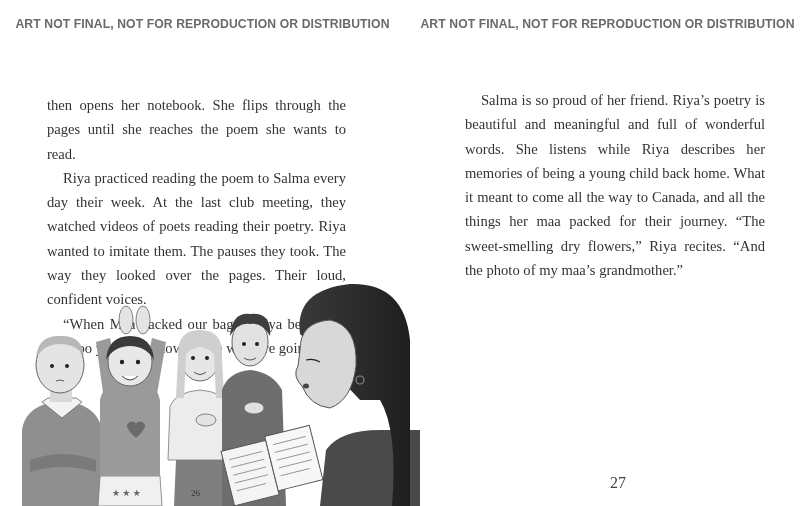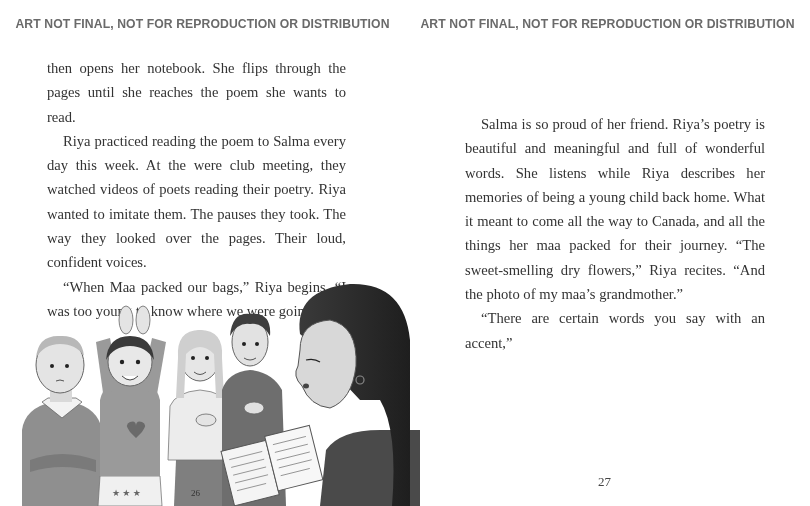"then opens her notebook. She" .text-block p.noindent { margin-top: none -> 37px }
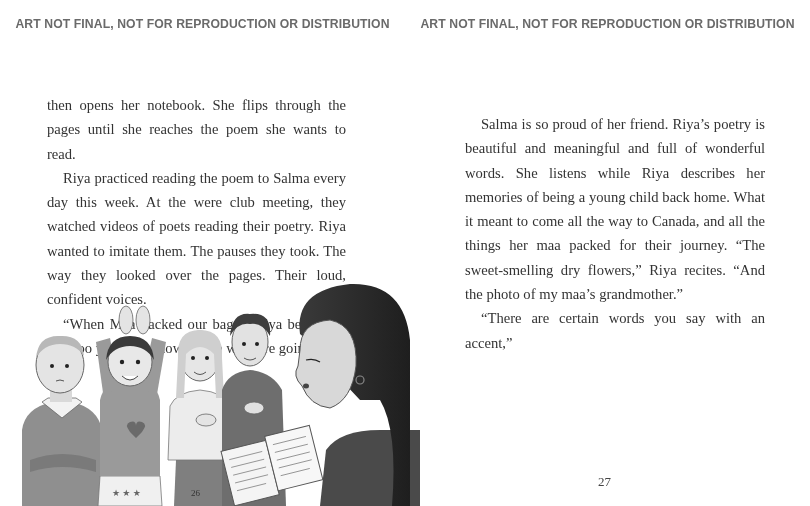"Salma is so proud of" .page.right .text-block { margin-top: 24px -> none }
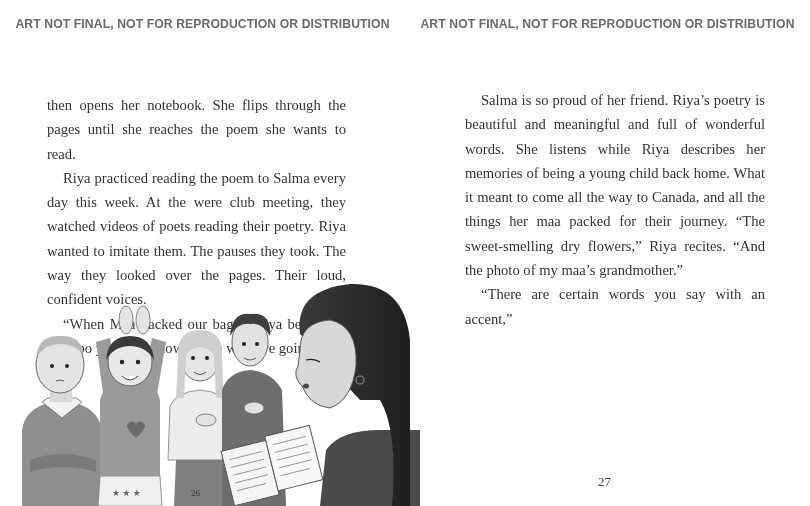"Riya practiced reading the poem" p.last-left { text: this week. At the were -> their week. At the last }
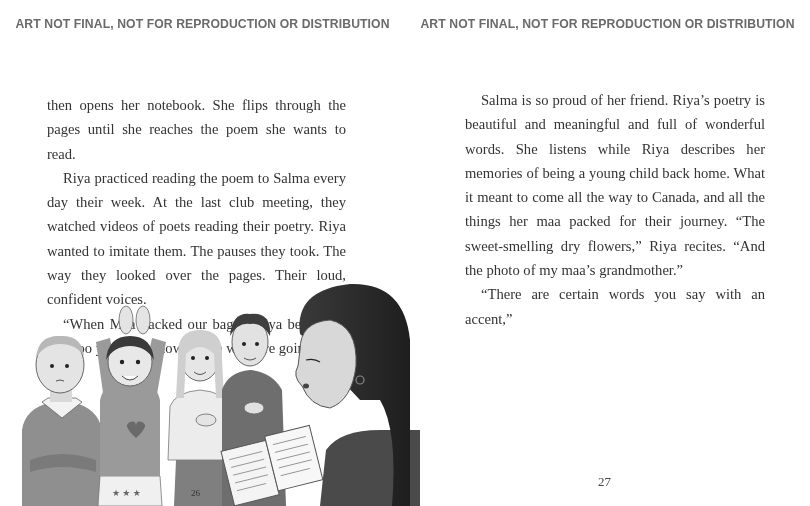"“There are certain words you" p.last-left { html: <p>“There are certain words you say with an accent,”</p> -> none }
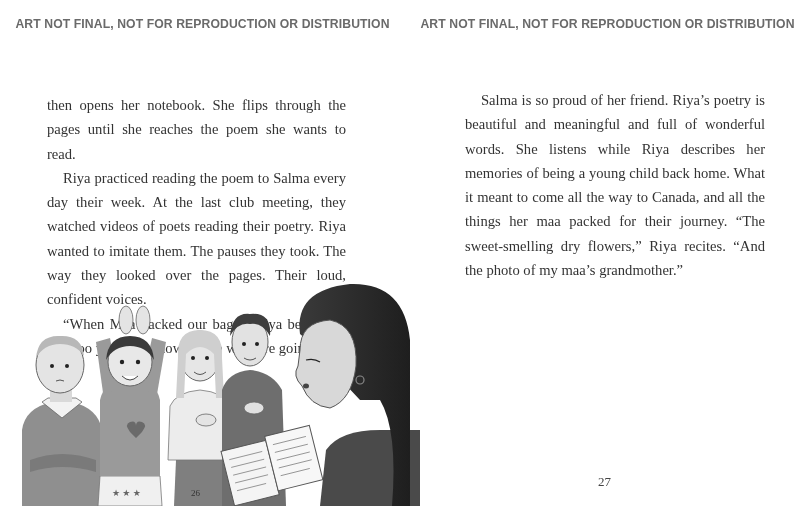"27" .page-number { font-size: 13px -> 16px; text-align: left -> center }
